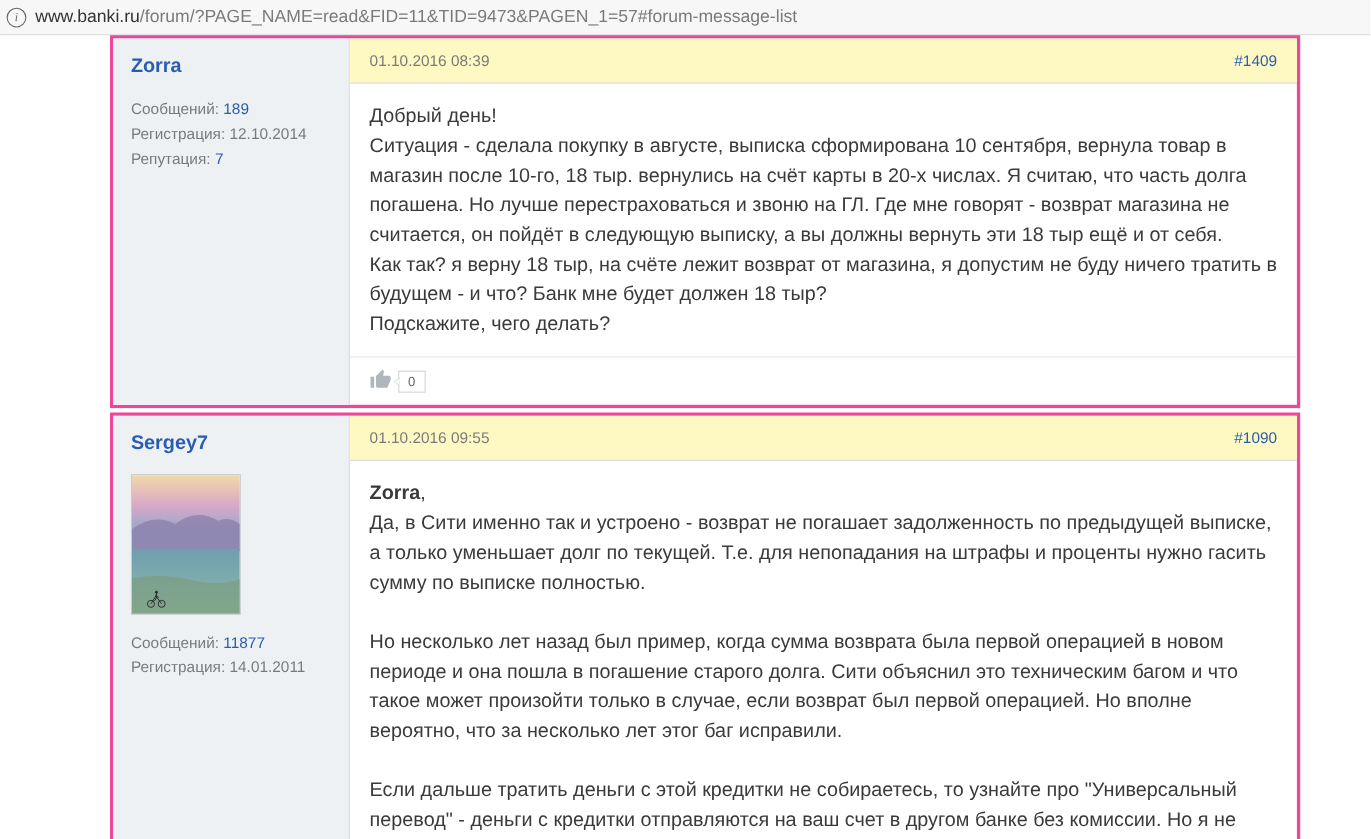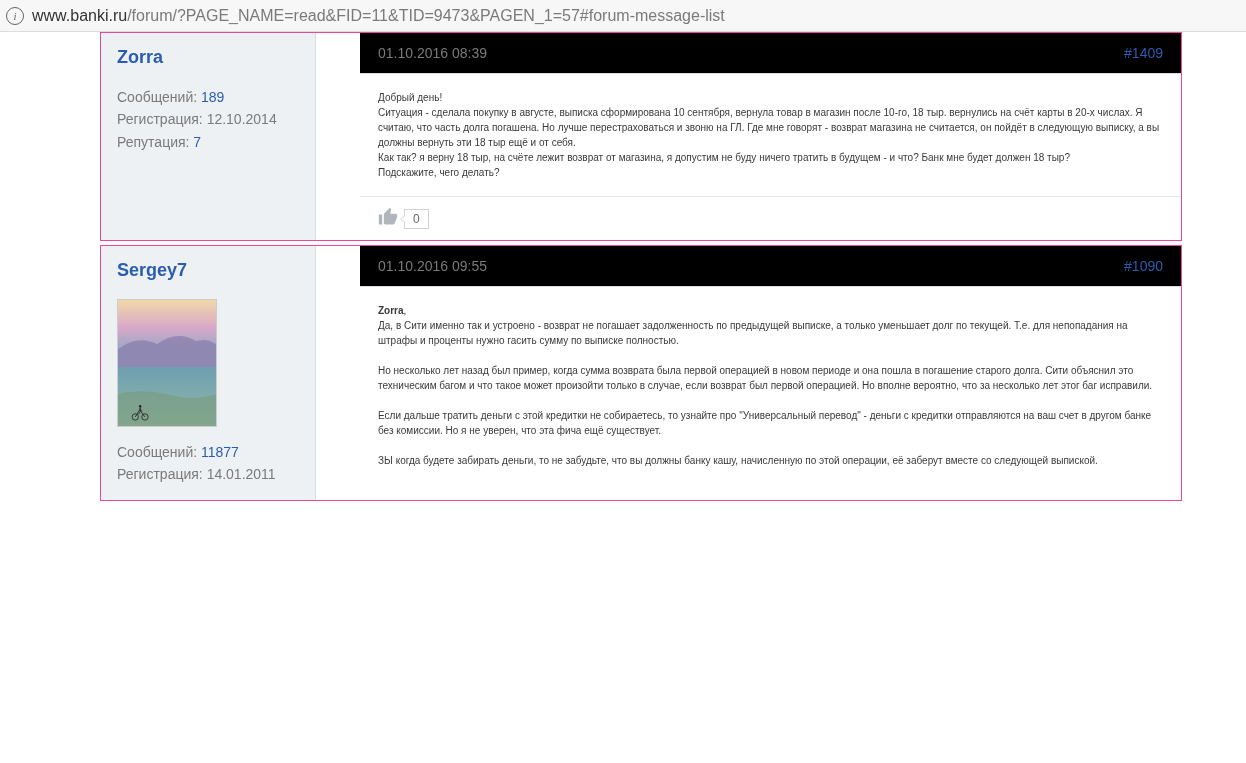"Zorra" .post { border: 1px solid #ec4899 -> 3px solid #ec4899; gap: 44px -> none }
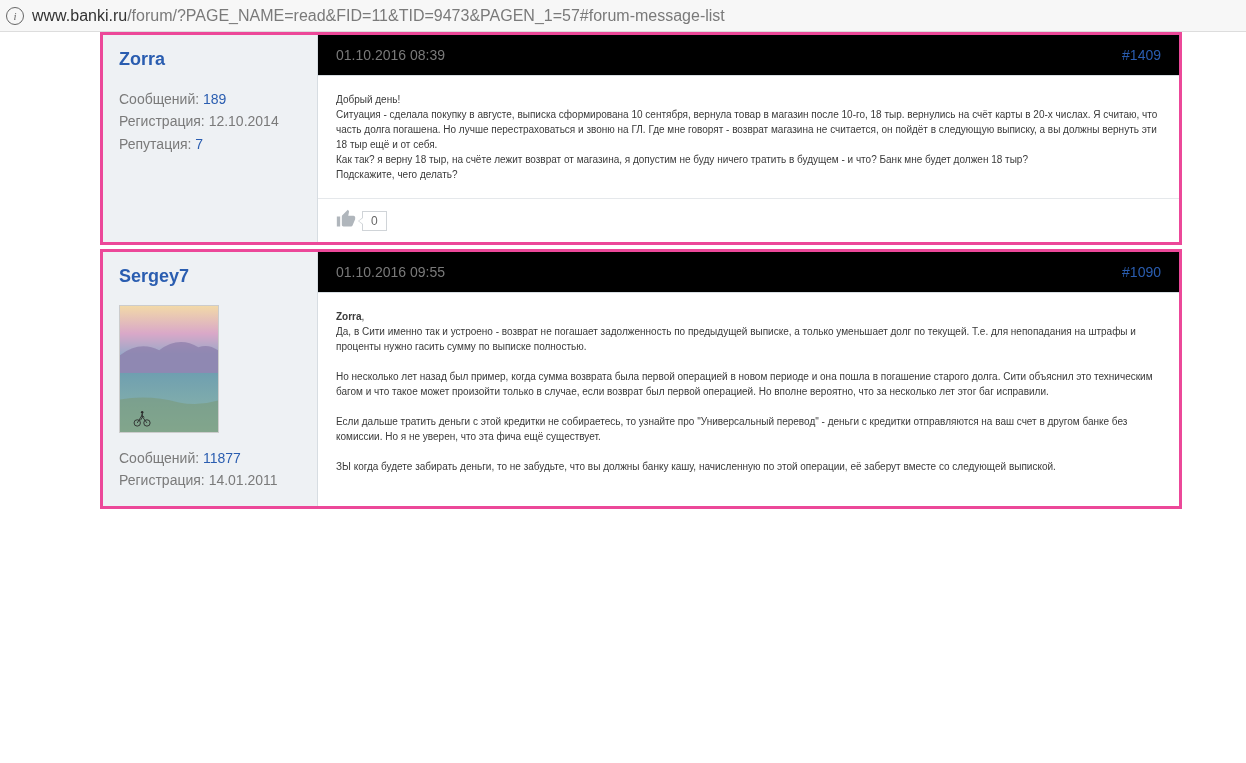"01.10.2016 08:39" .post-header { background: #000000 -> #fef9c3 }
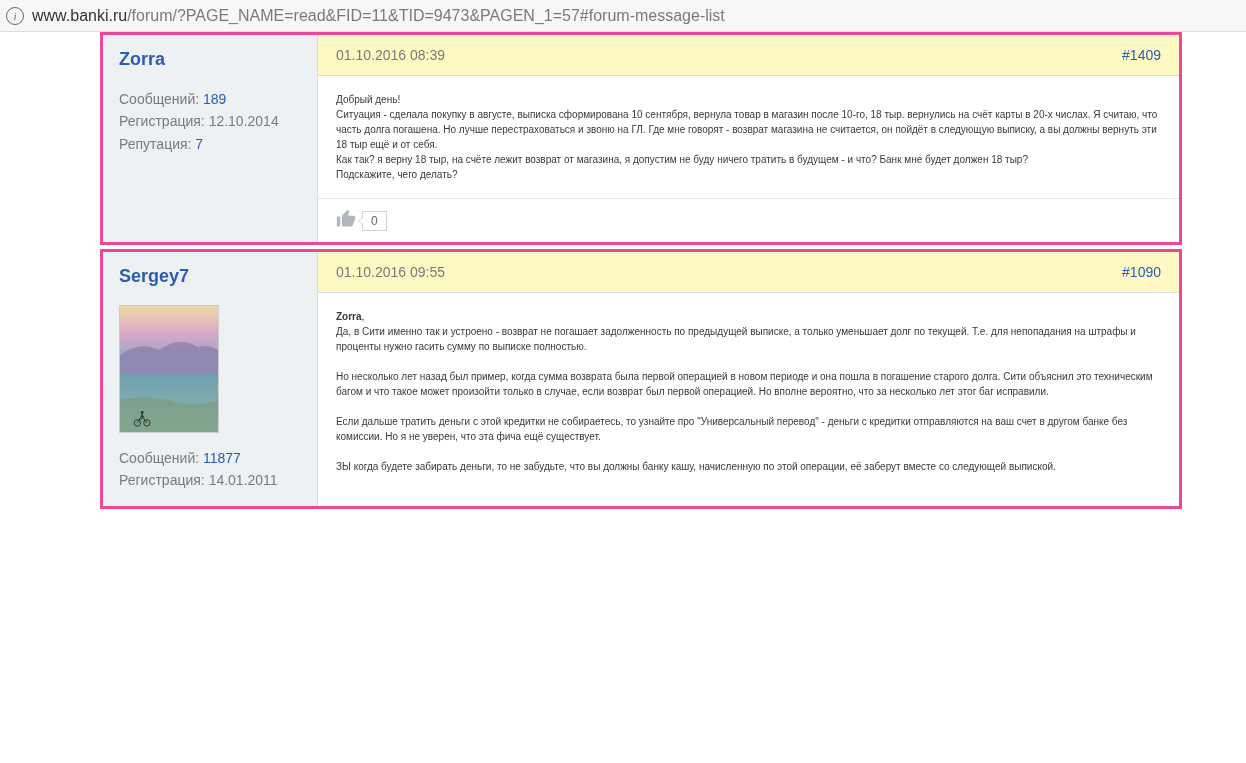"Добрый день!" .post-body { font-size: 10px -> 18px }
